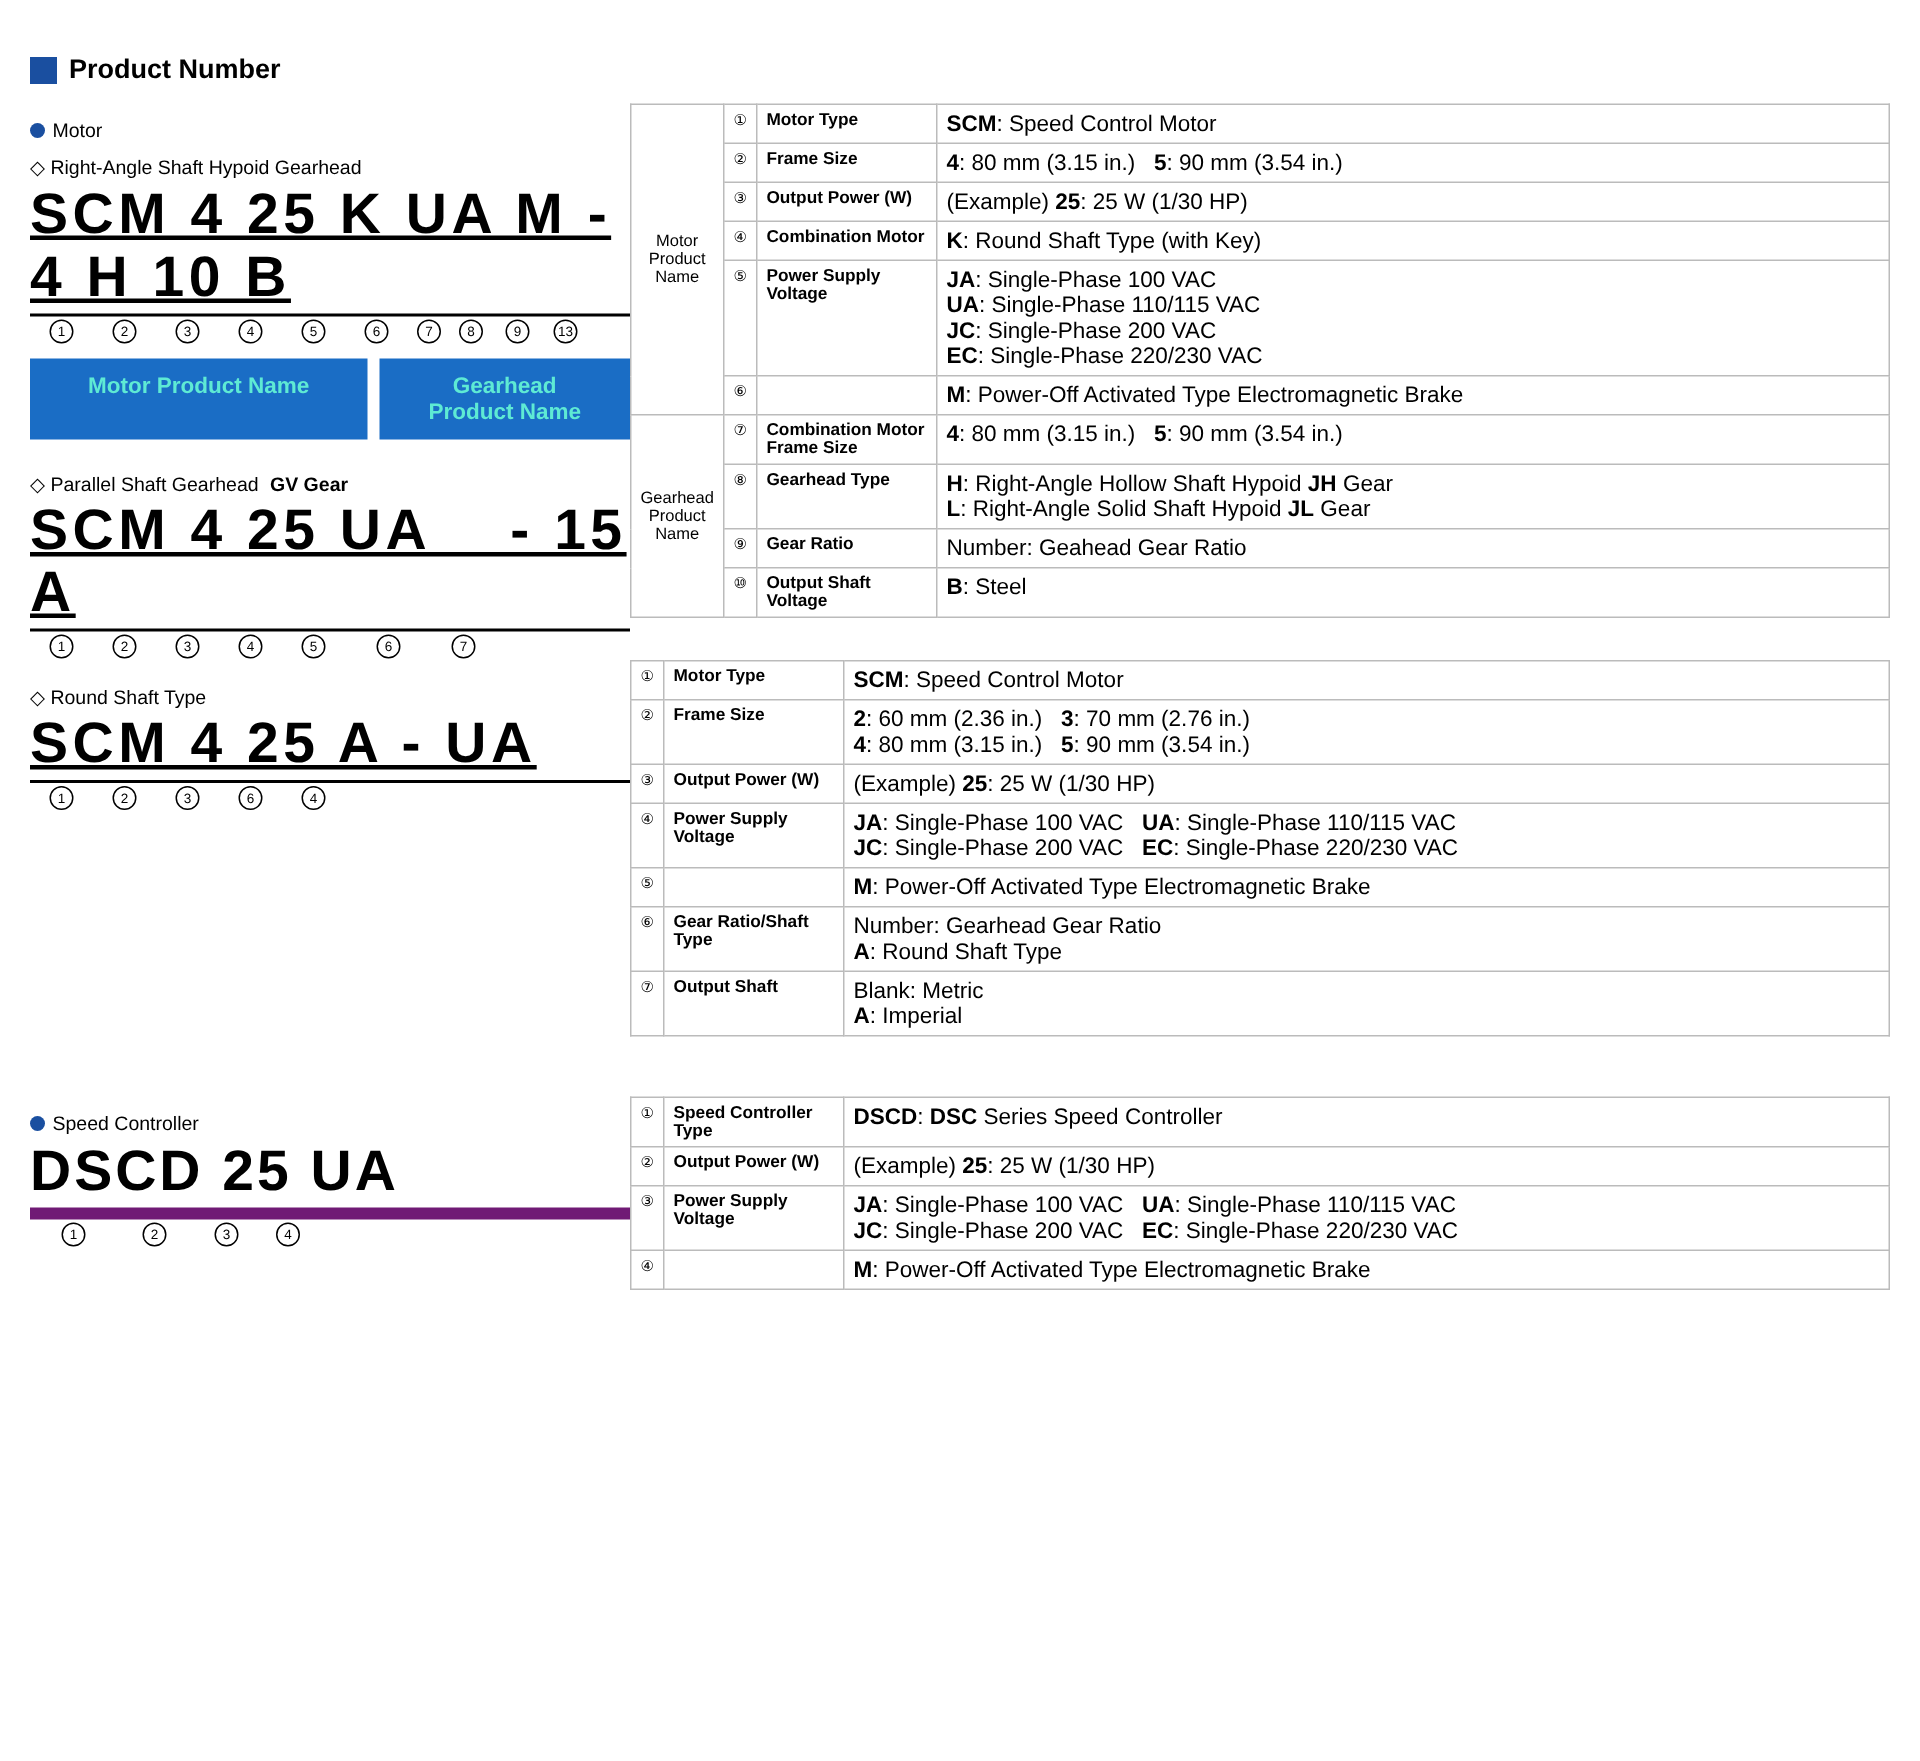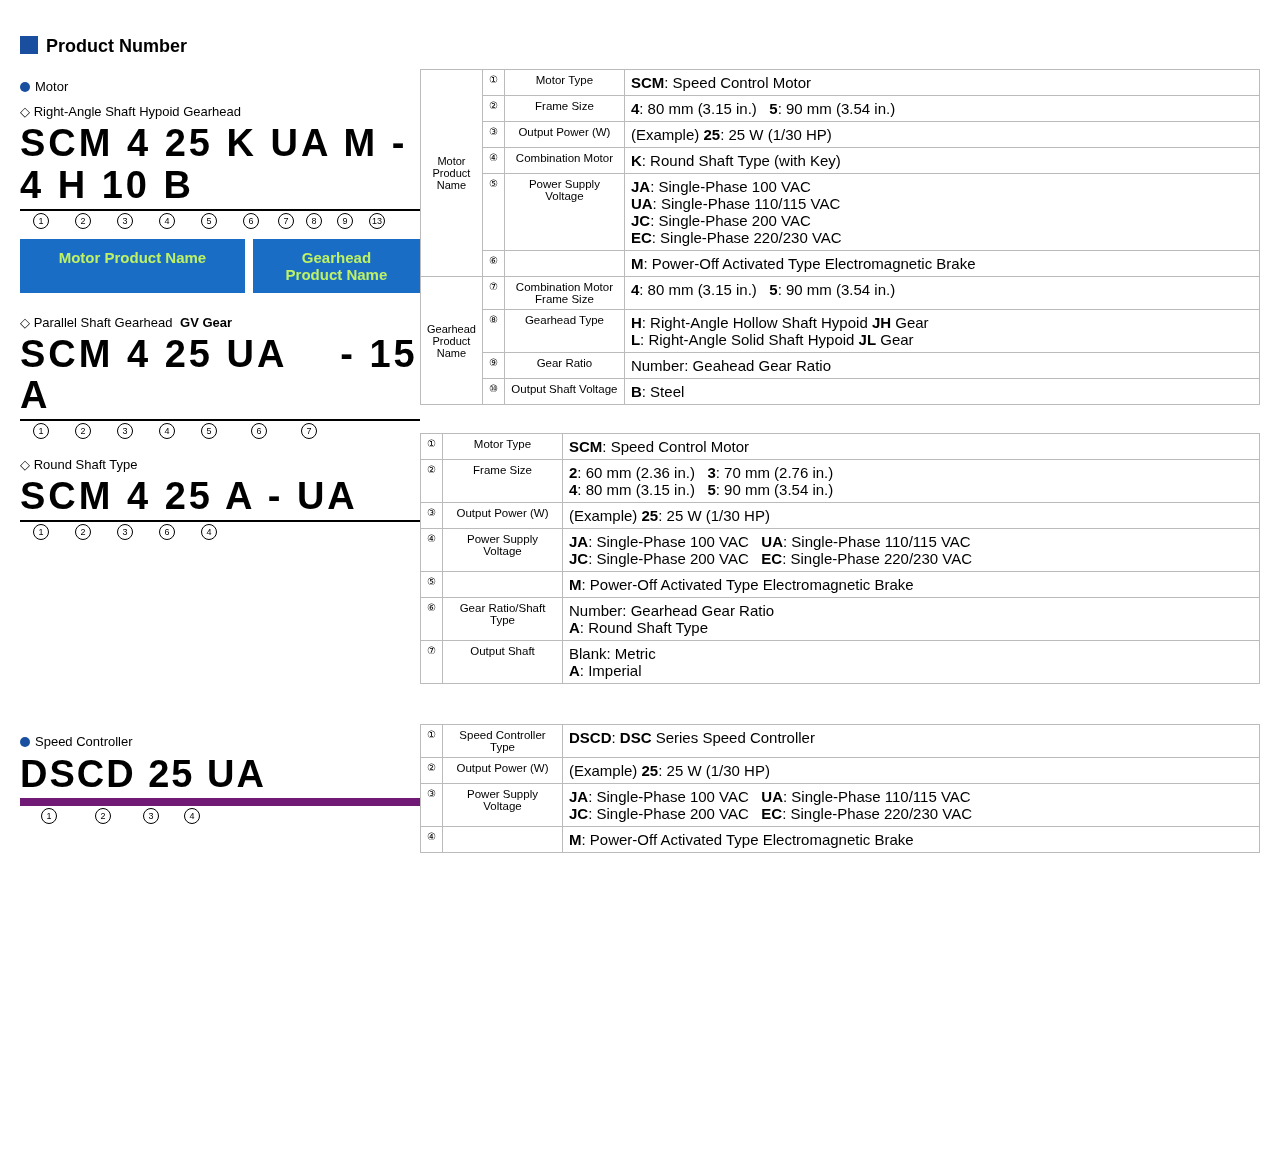"Product Number" .section-header { align-items: none -> center }
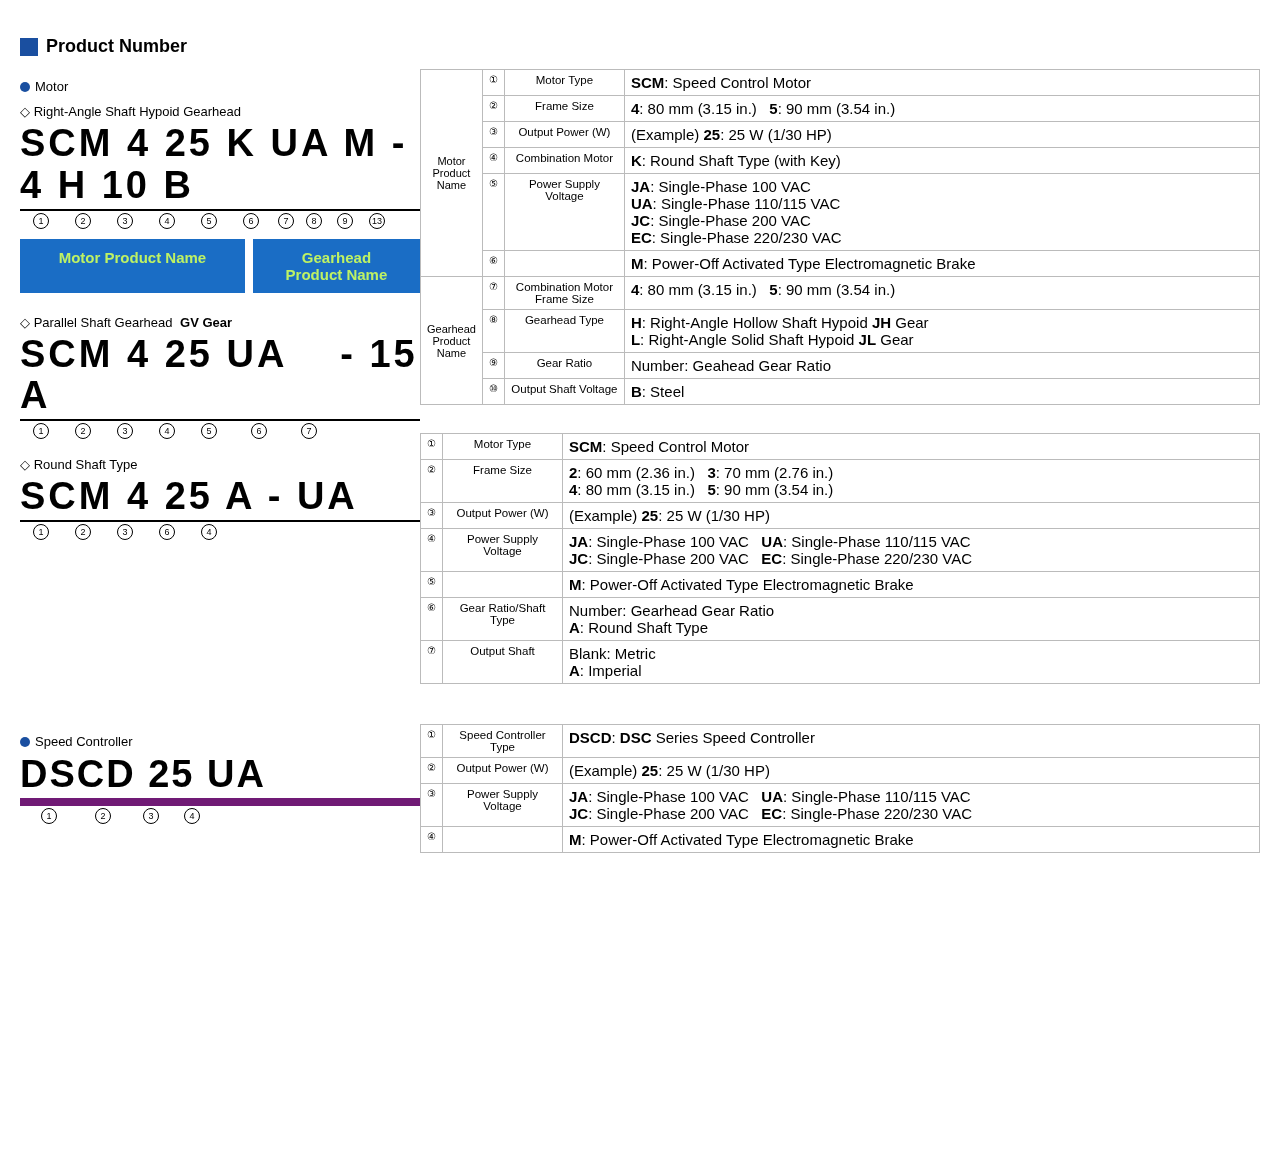"Motor Type" table.spec-table .col-label { font-weight: normal -> bold; text-align: center -> none }
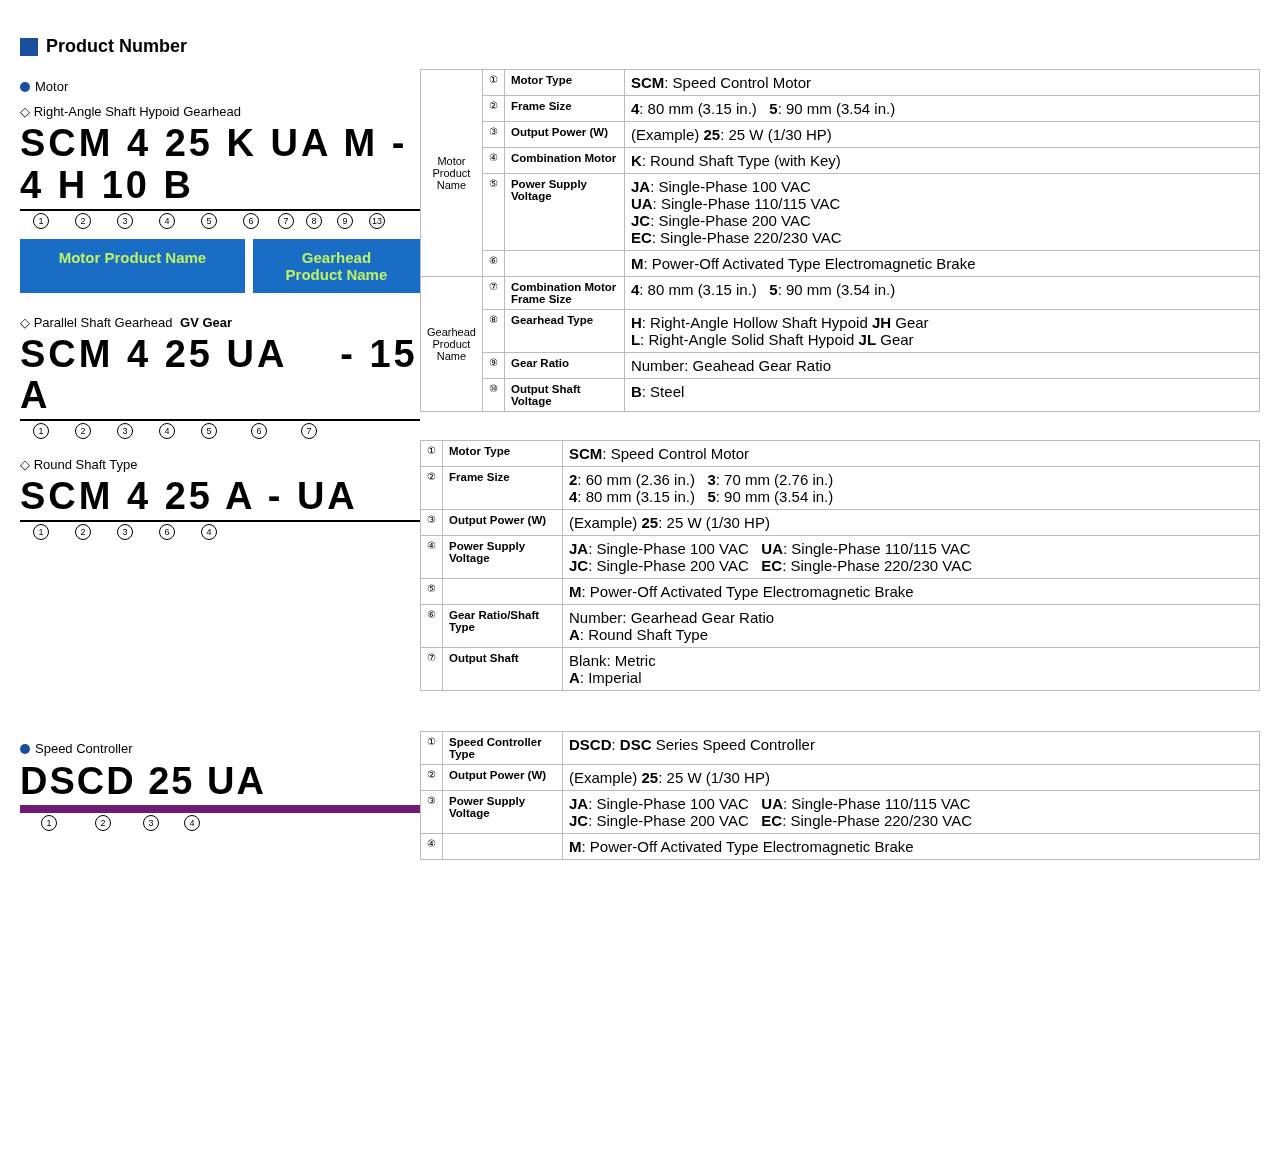"SCM 4 25 K UA" .product-code { text-decoration: none -> underline }
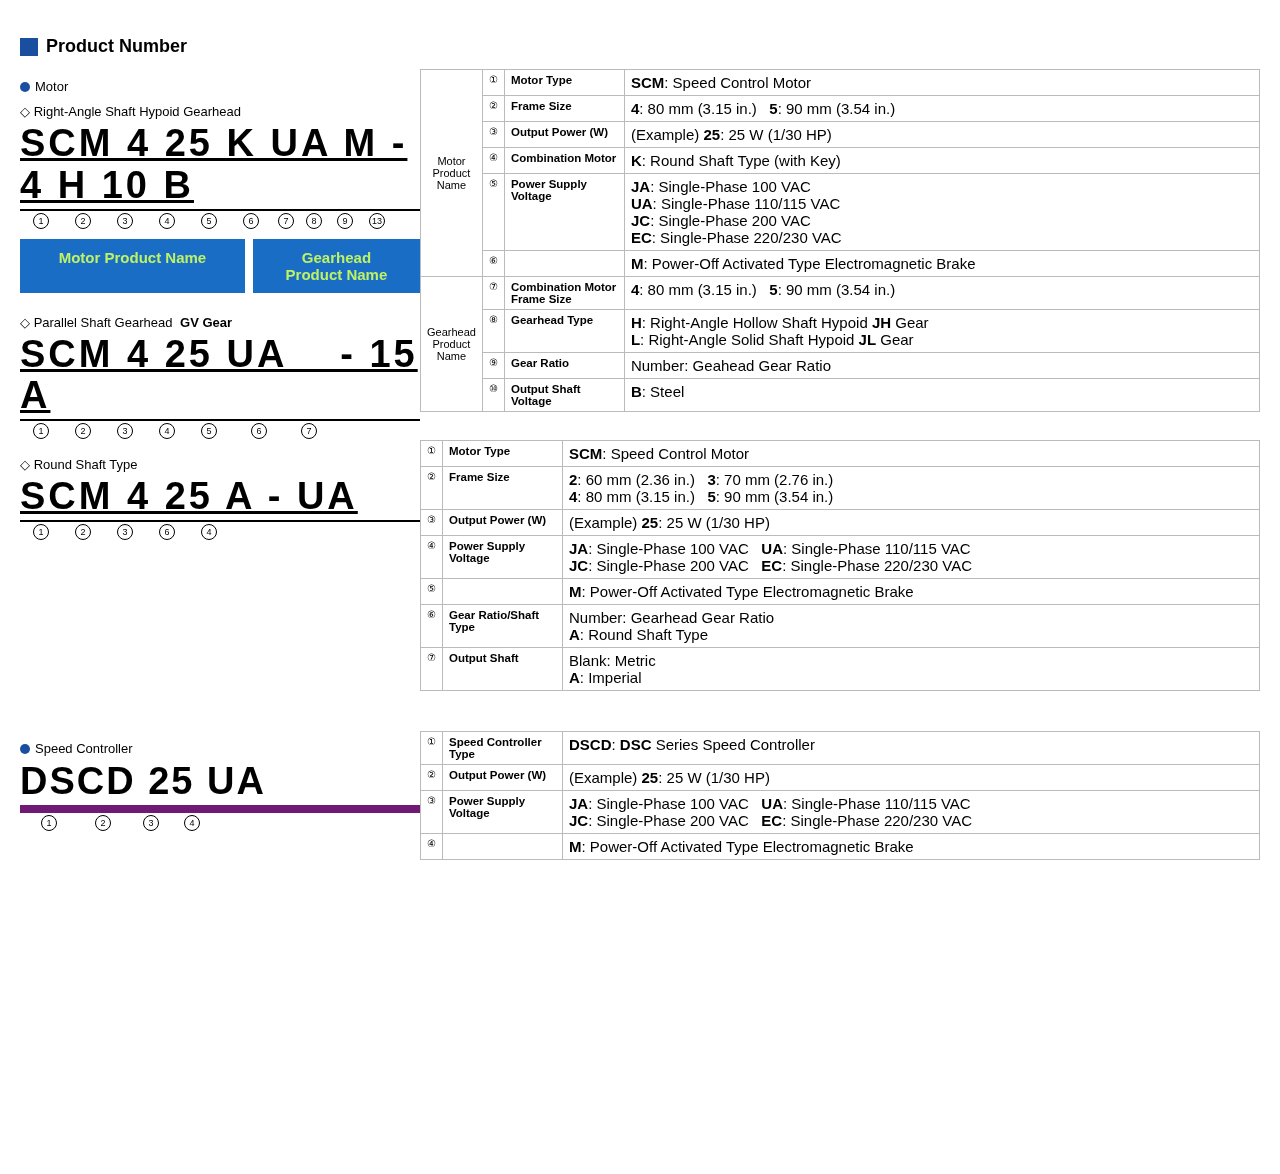"Motor Product Name" .name-box { color: #bef264 -> #5eead4 }
